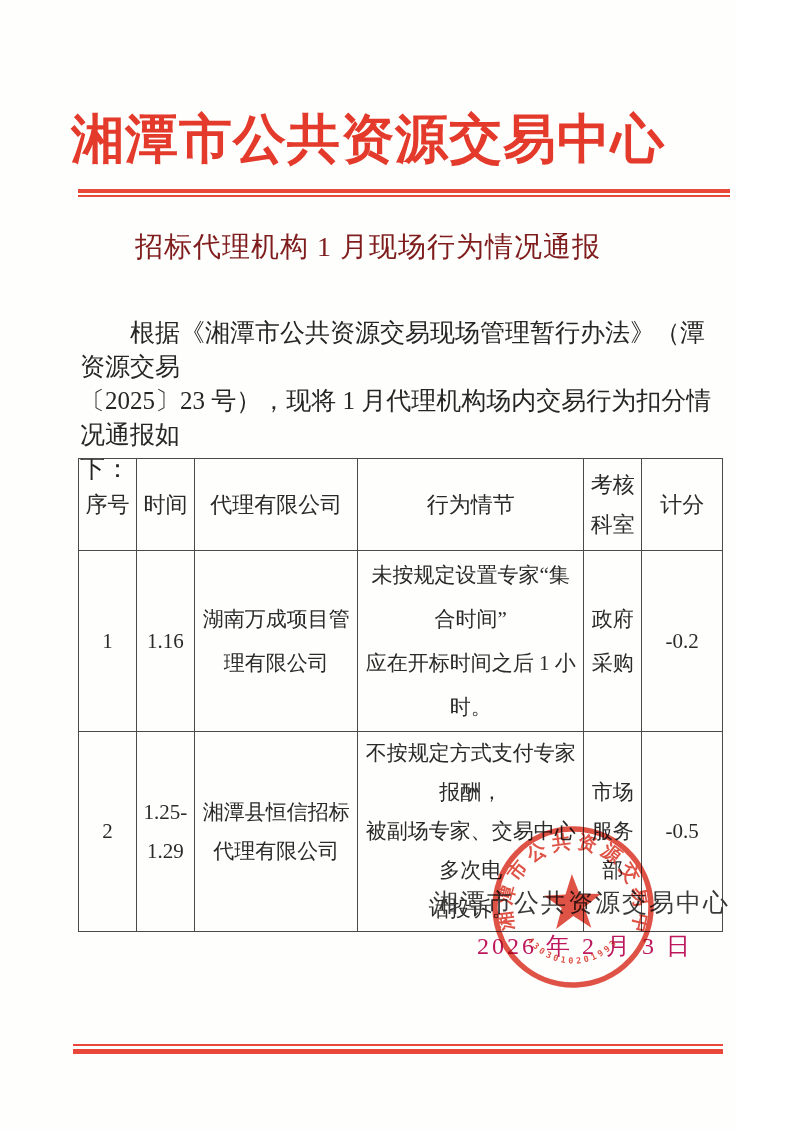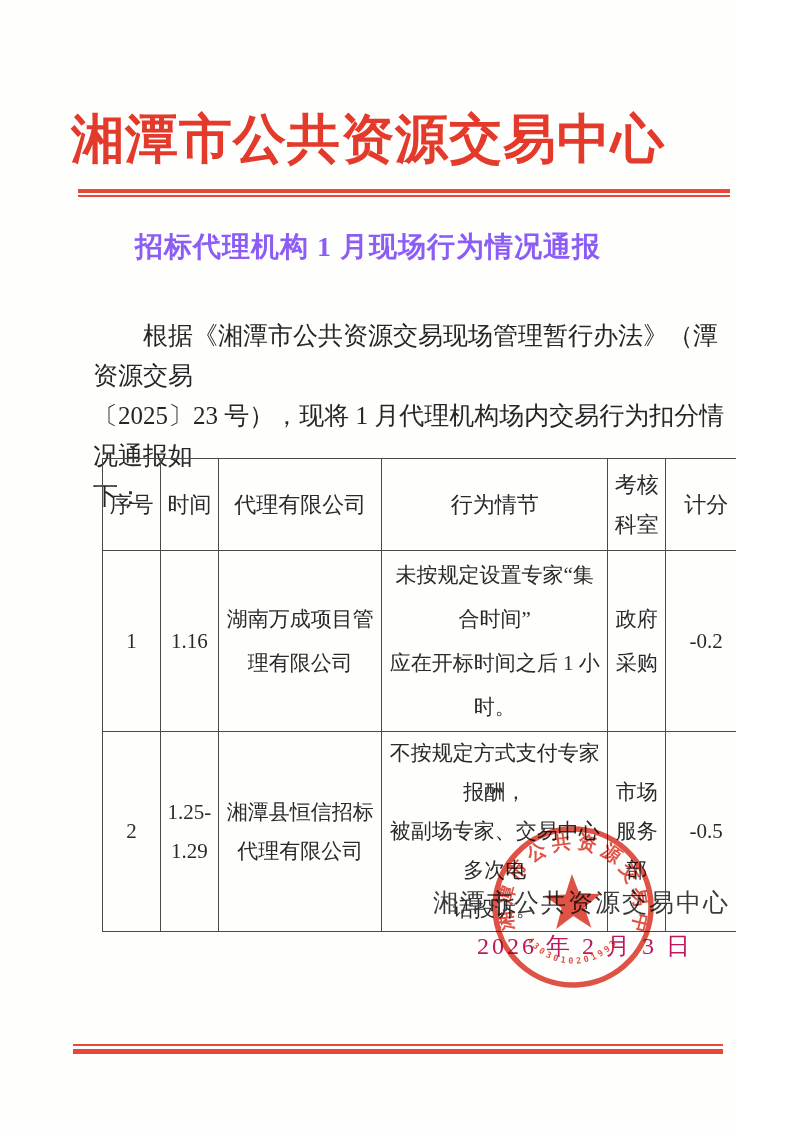"招标代理机构 1 月现场行为情况通报" .doc-title { color: #8b5cf6 -> #7f1d1d; font-weight: bold -> normal }
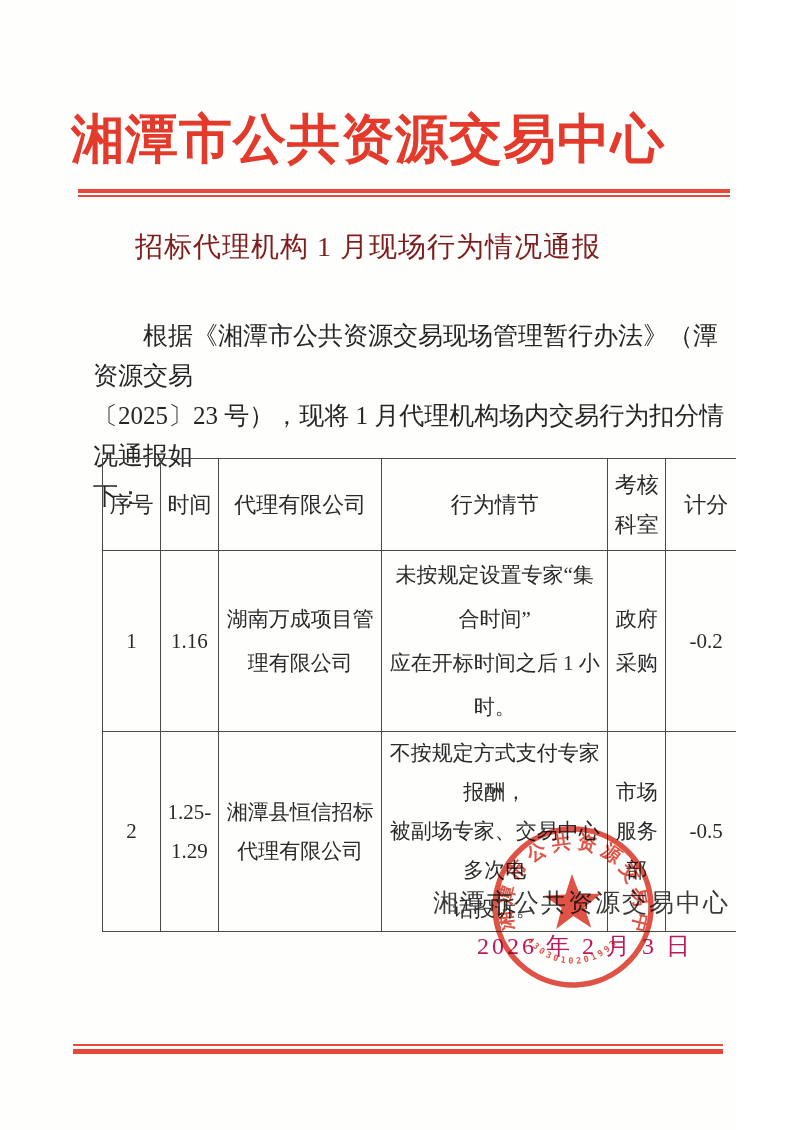"根据《湘潭市公共资源交易现场管理暂行办法》（潭资源交易" .body-text { line-height: 40px -> 34px; margin-left: 13px -> none }
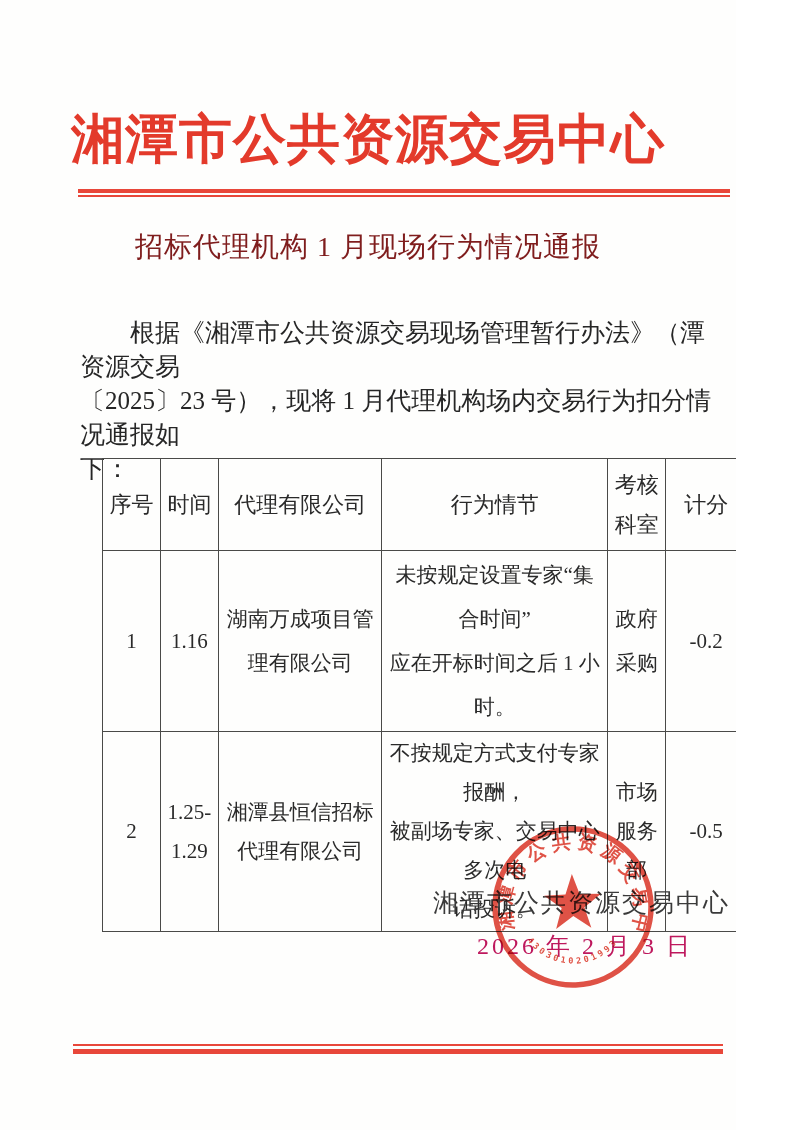"序号" table.report { margin-left: 24px -> none }
